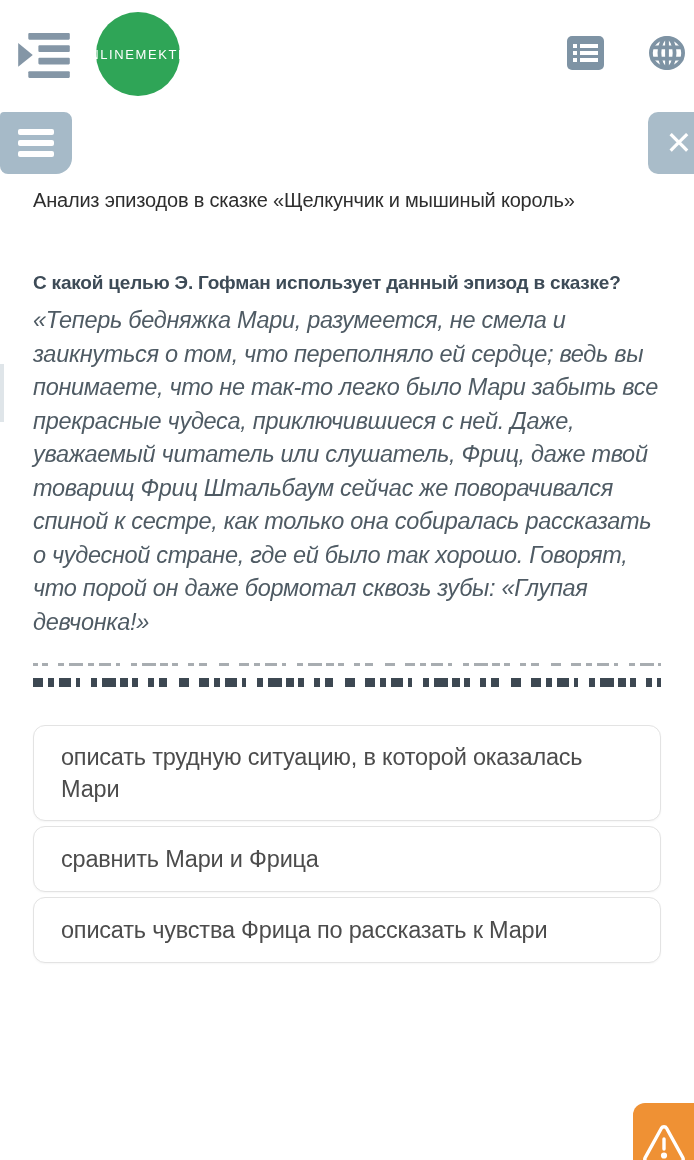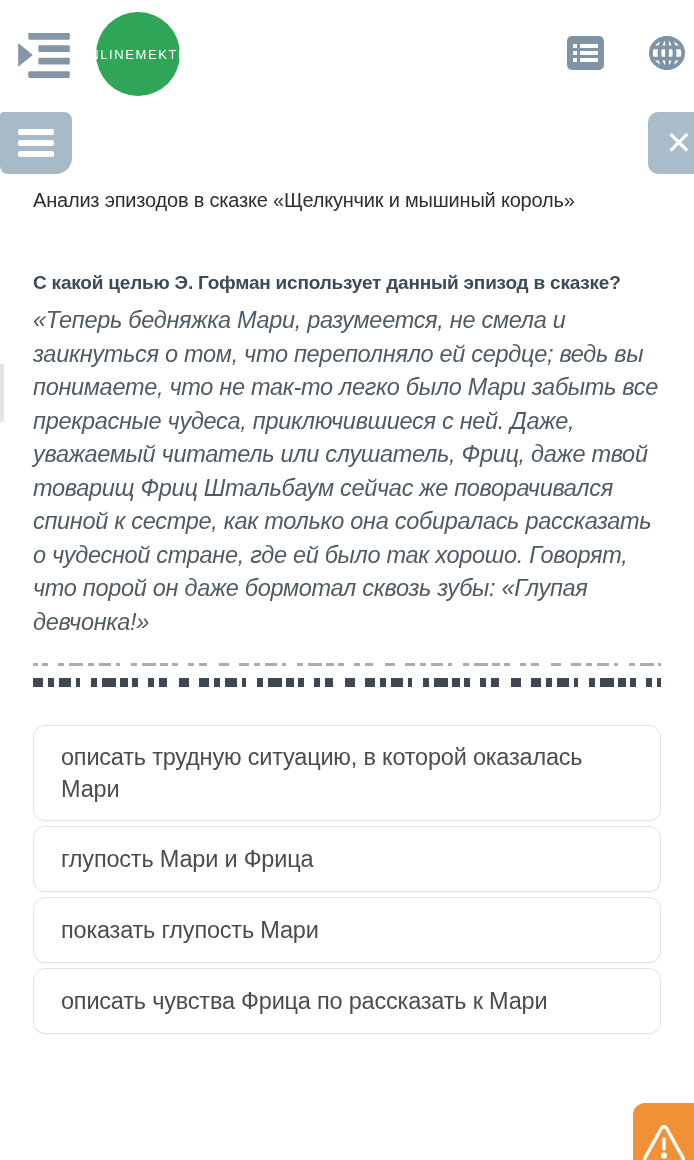"глупость Мари и Фрица" div.option { text: глупость -> сравнить }
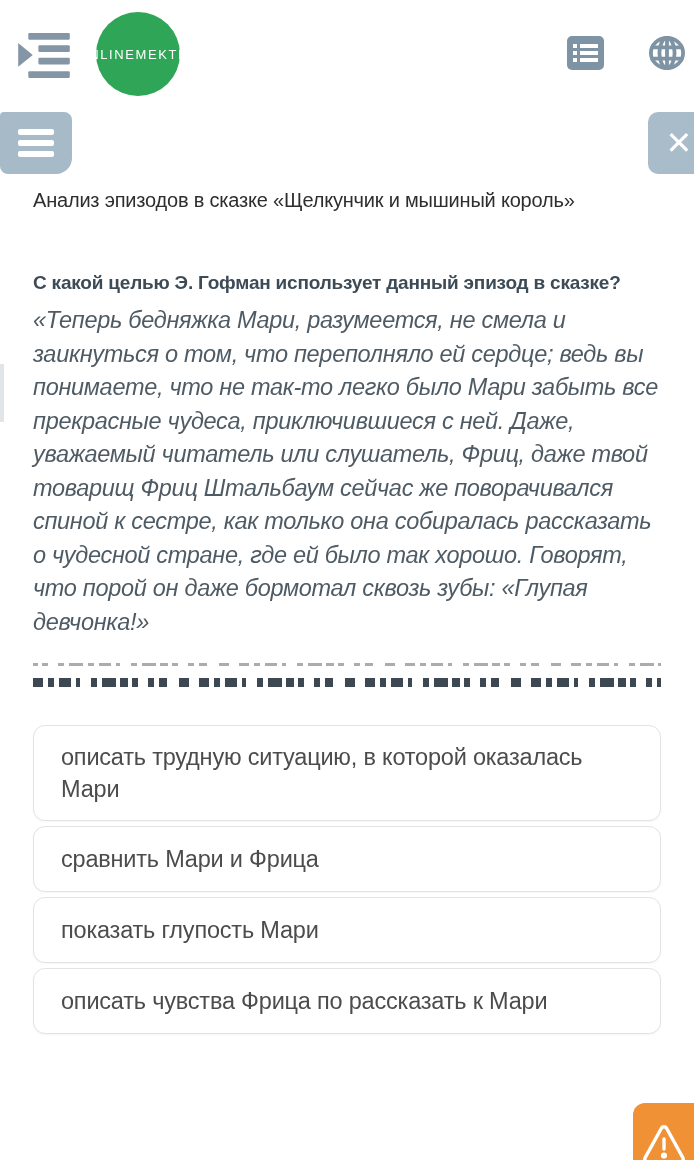"показать глупость Мари" div.option { html: <div>показать глупость Мари</div> -> none }
